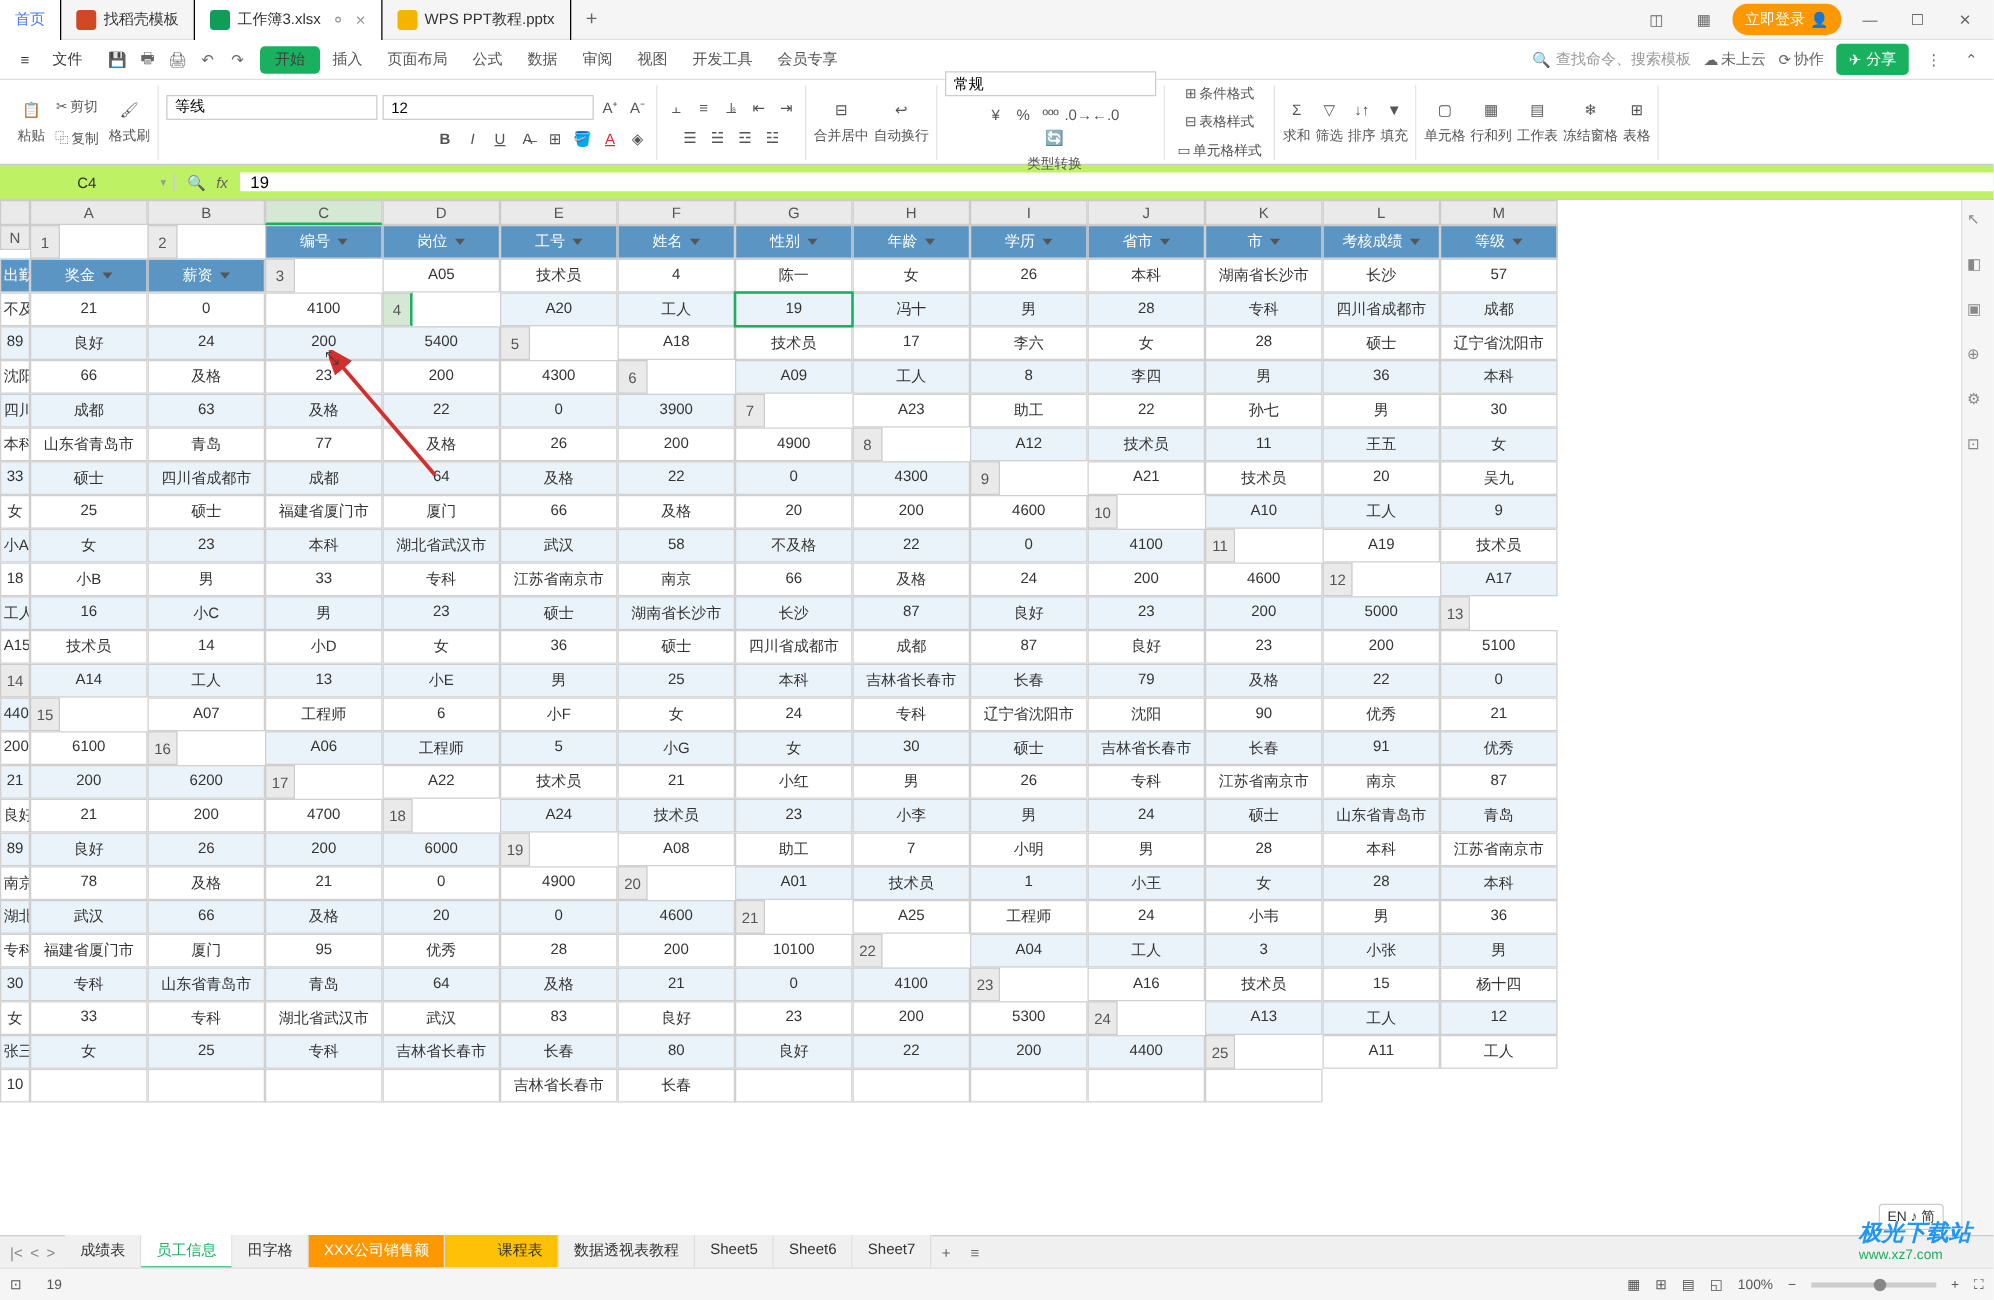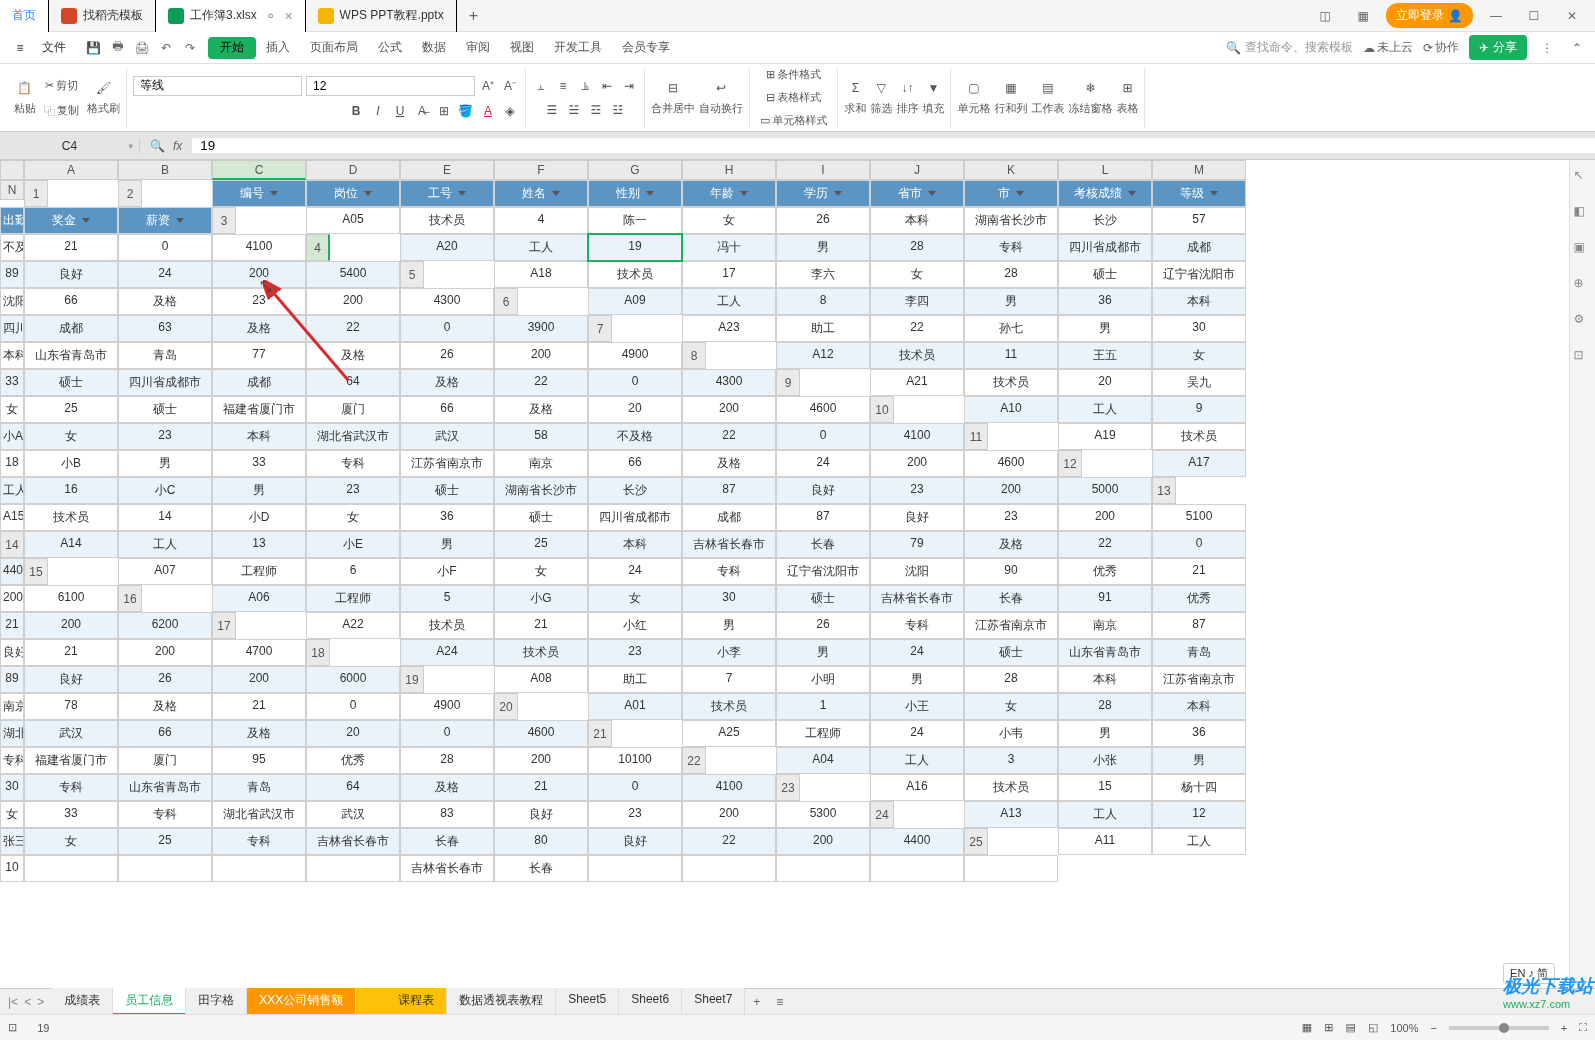"开始" .ribbon-tab.active { color: #000000 -> #404040 }
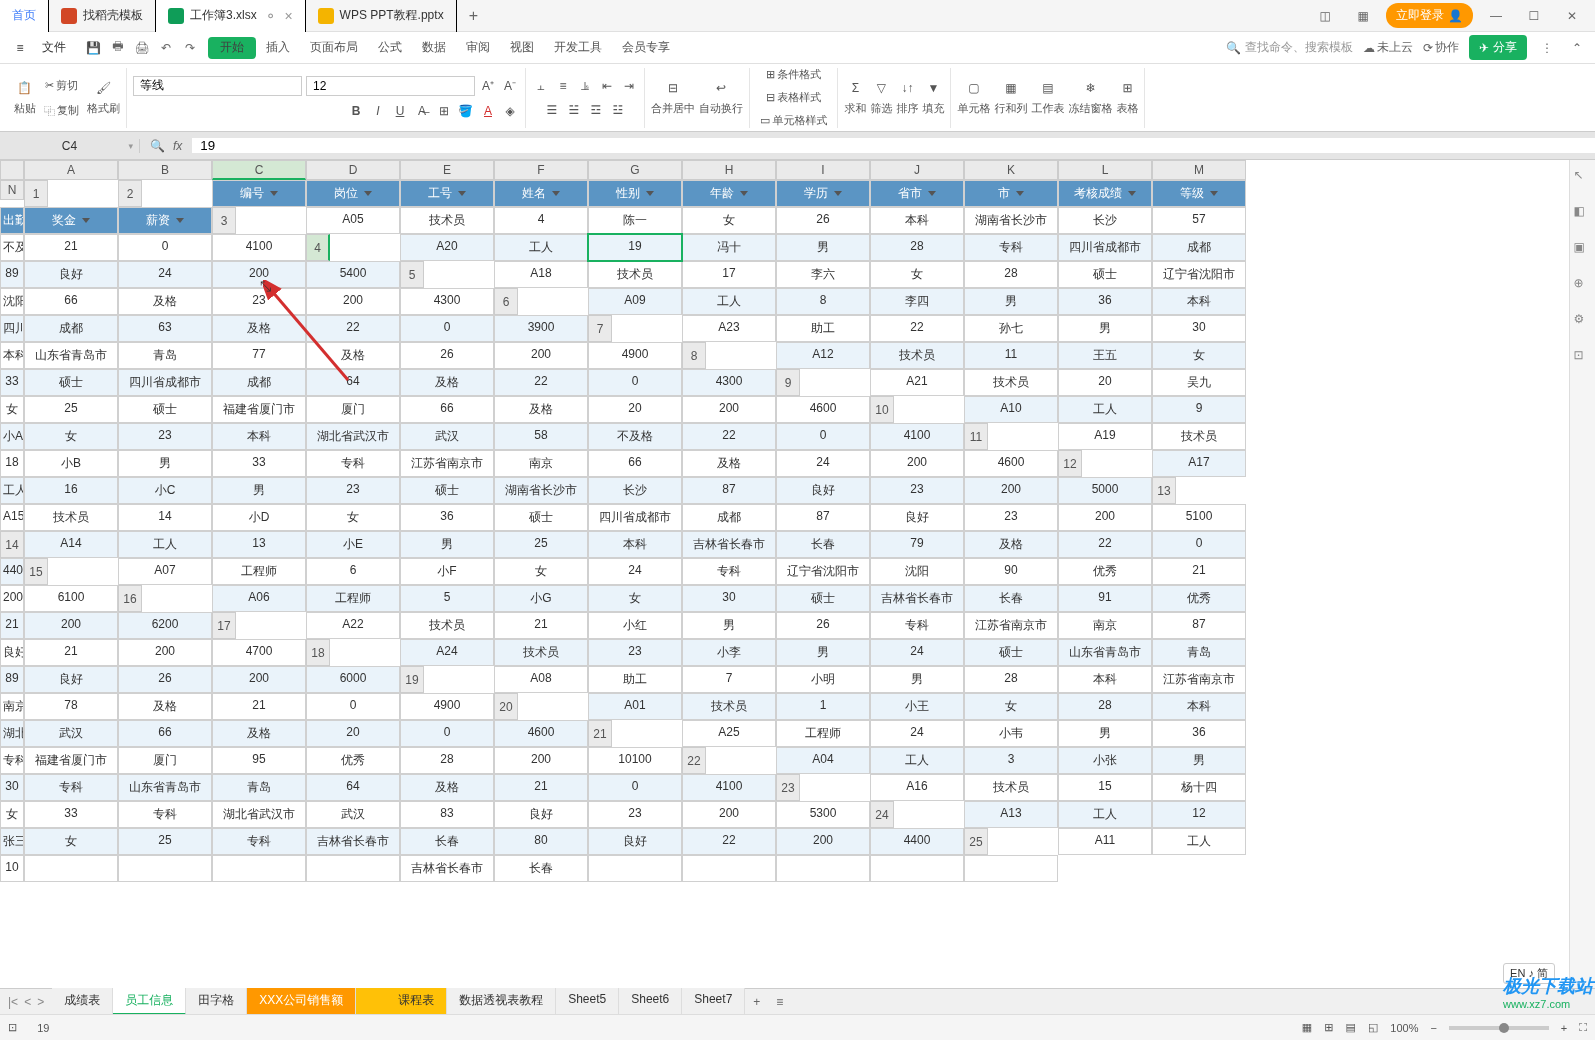"常规" div.tool-group { html: none -> <div> <div> <input> <div> <span>¥</span> <span>%</span> <span>ººº</span> <span>.0→</span> <span>←.0</span> </div> </div> <div> <span>🔄</span> <span>类型转换</span> </div> </div> }
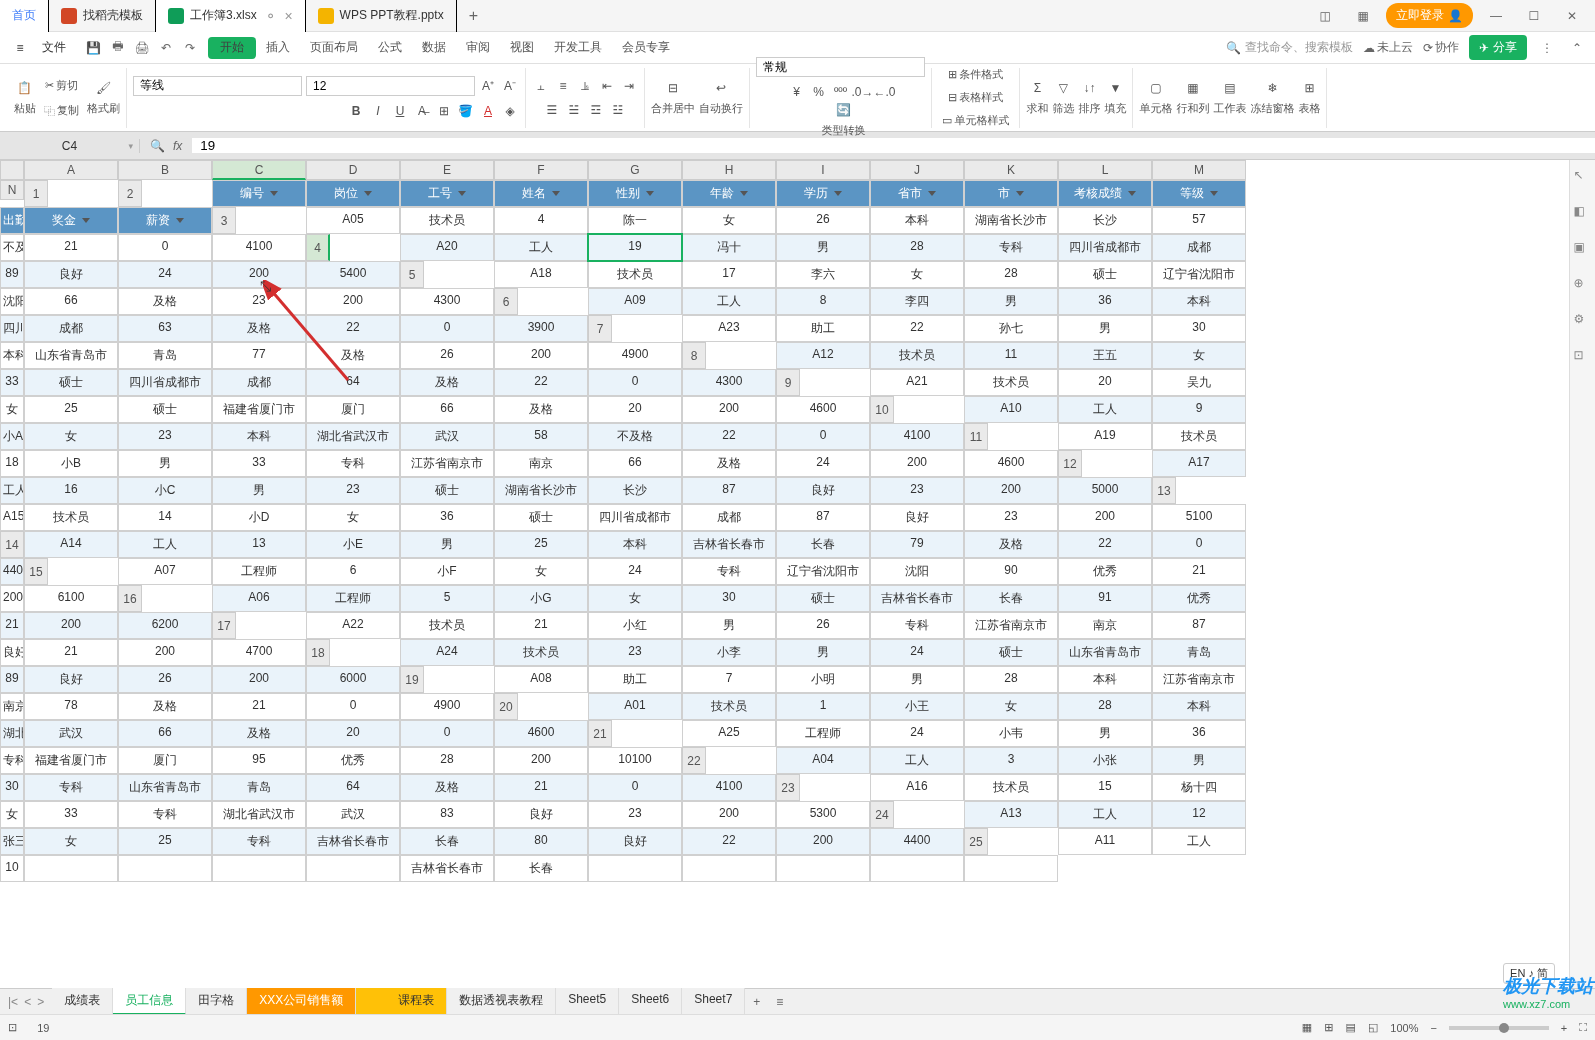"C4" .formula-bar { background: #e5e5e5 -> #bef264 }
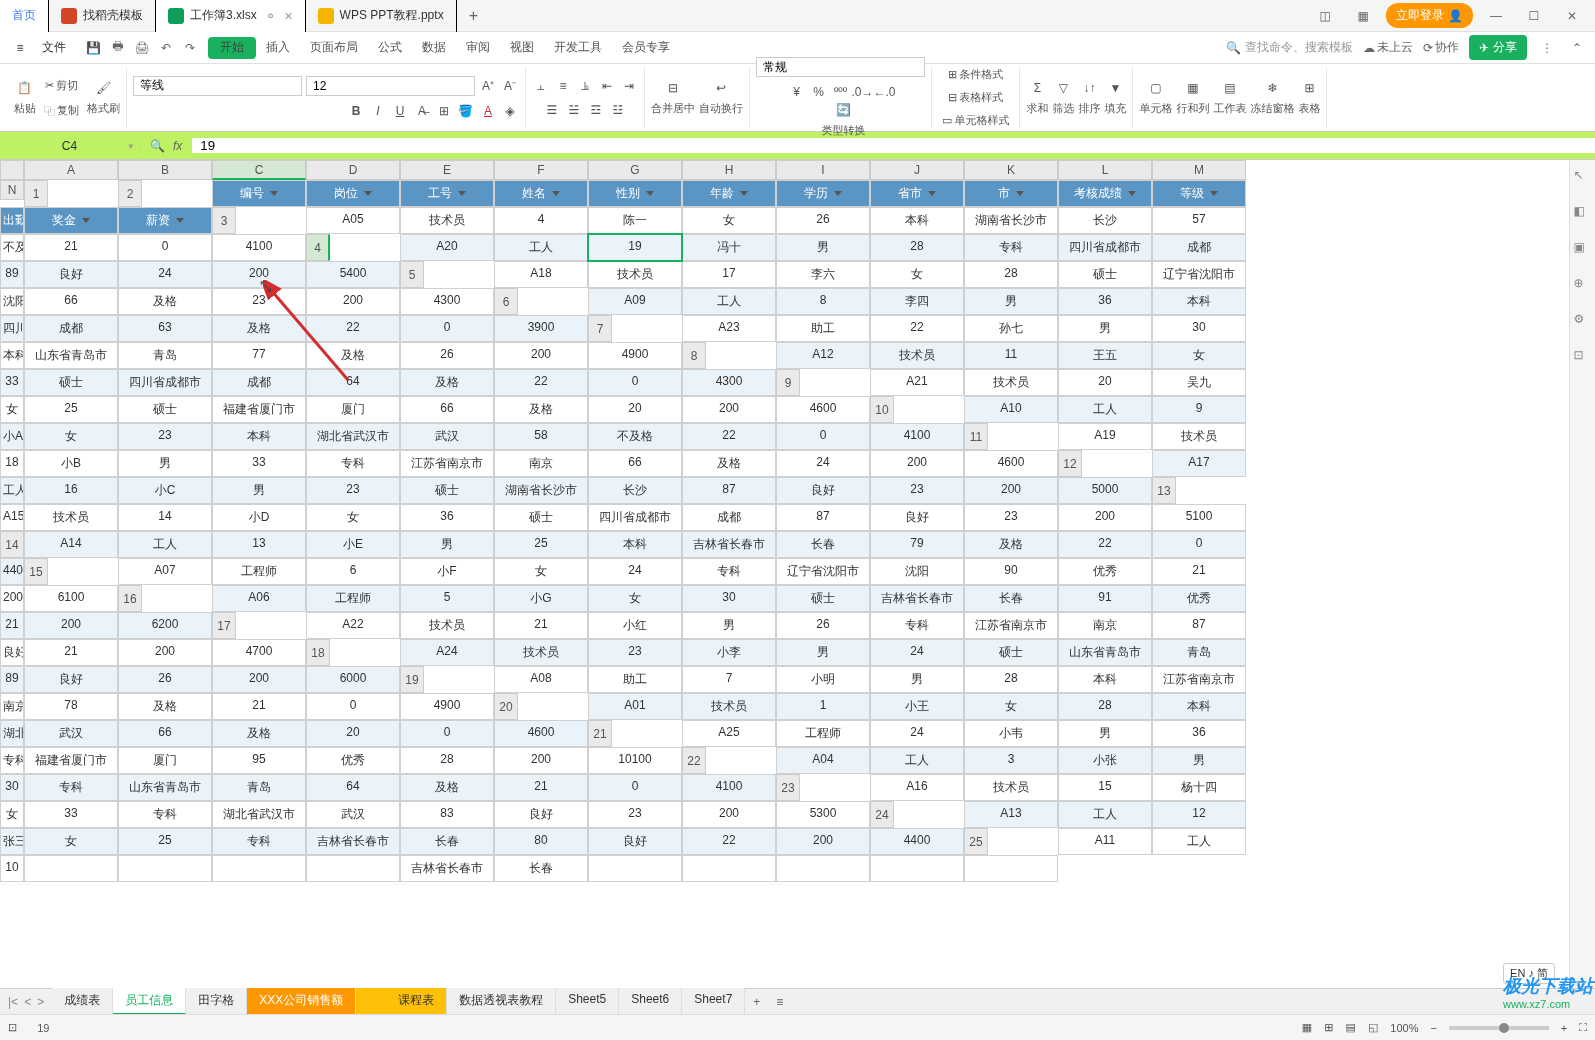"极光下载站" .watermark { right: 2px -> 18px }
